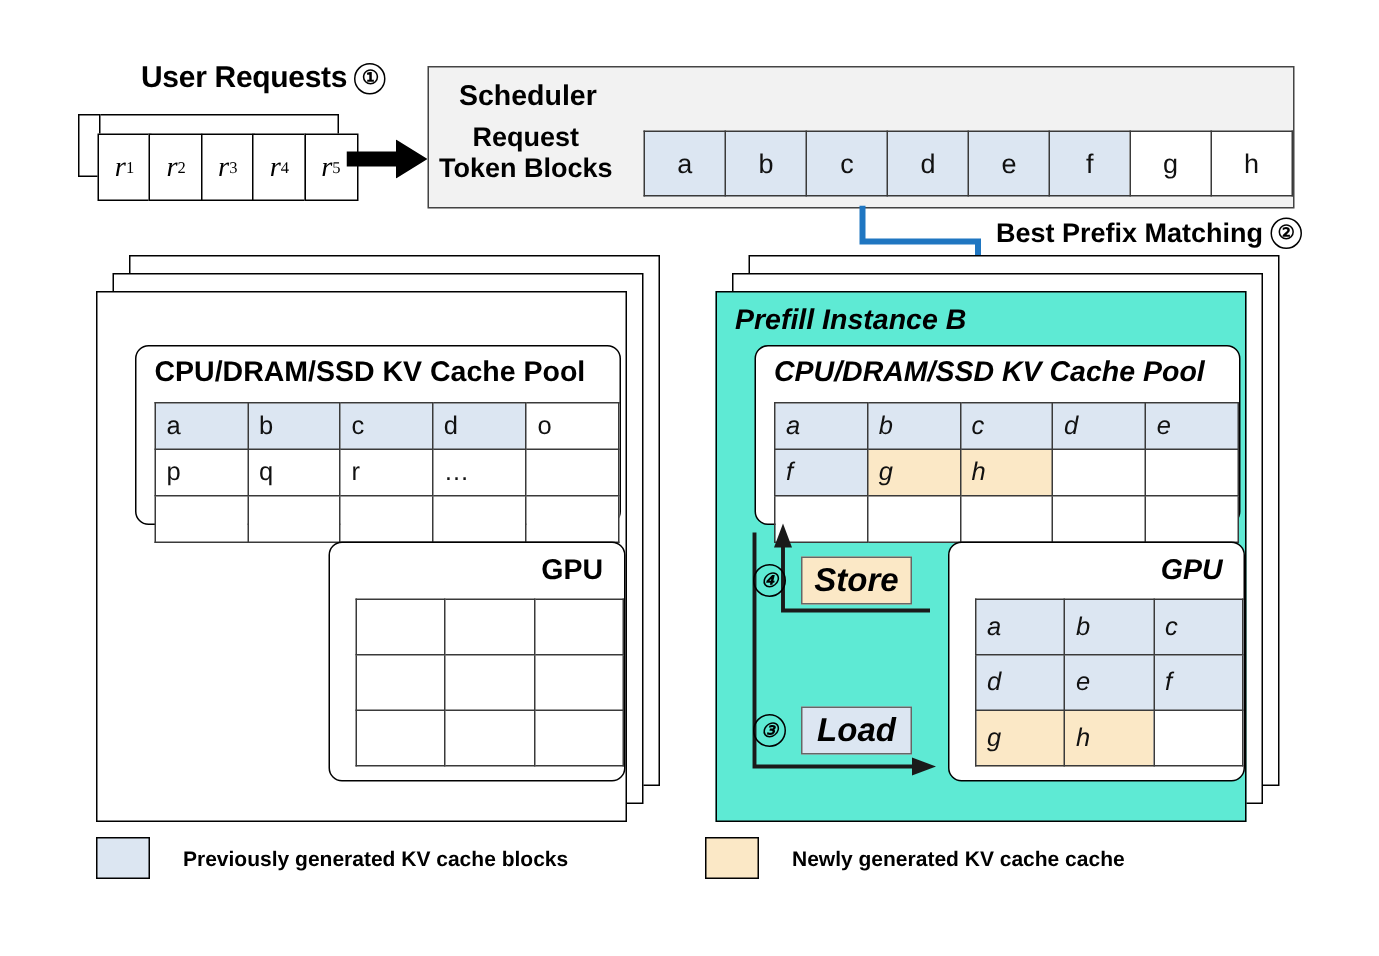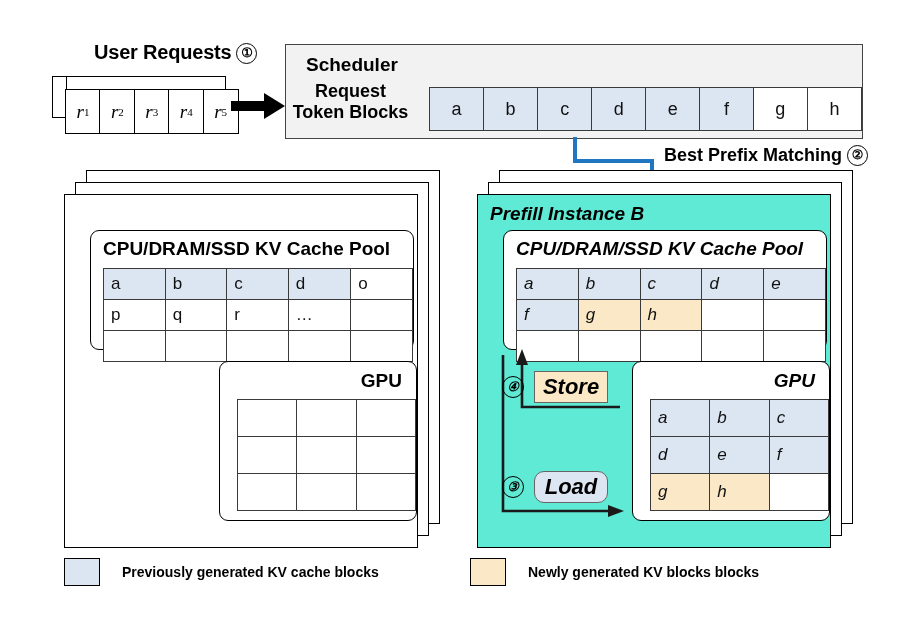"Load" #B-load { border-radius: 10px -> none }
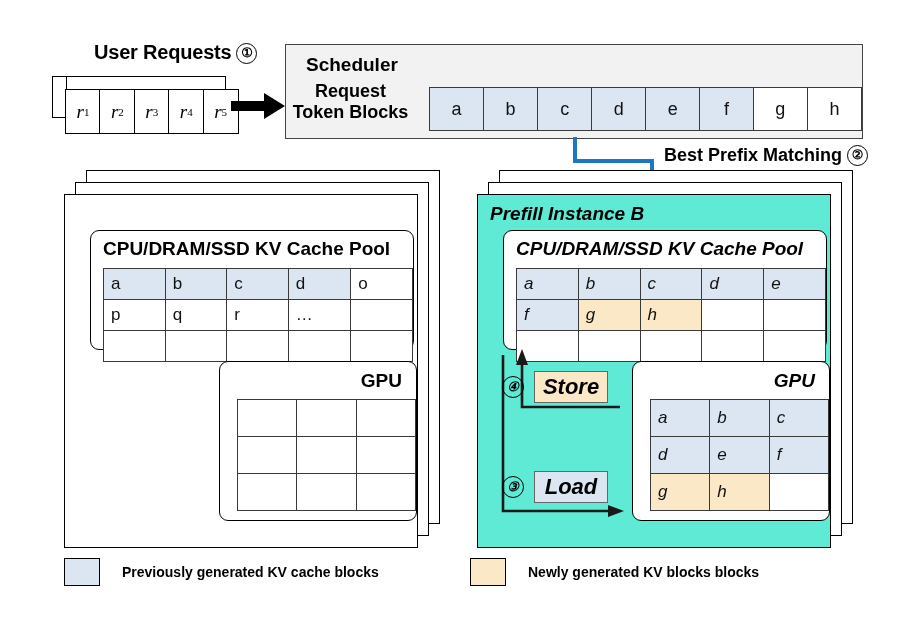"Newly generated KV blocks blocks" div.lgtxt { text: blocks blocks -> cache cache }
